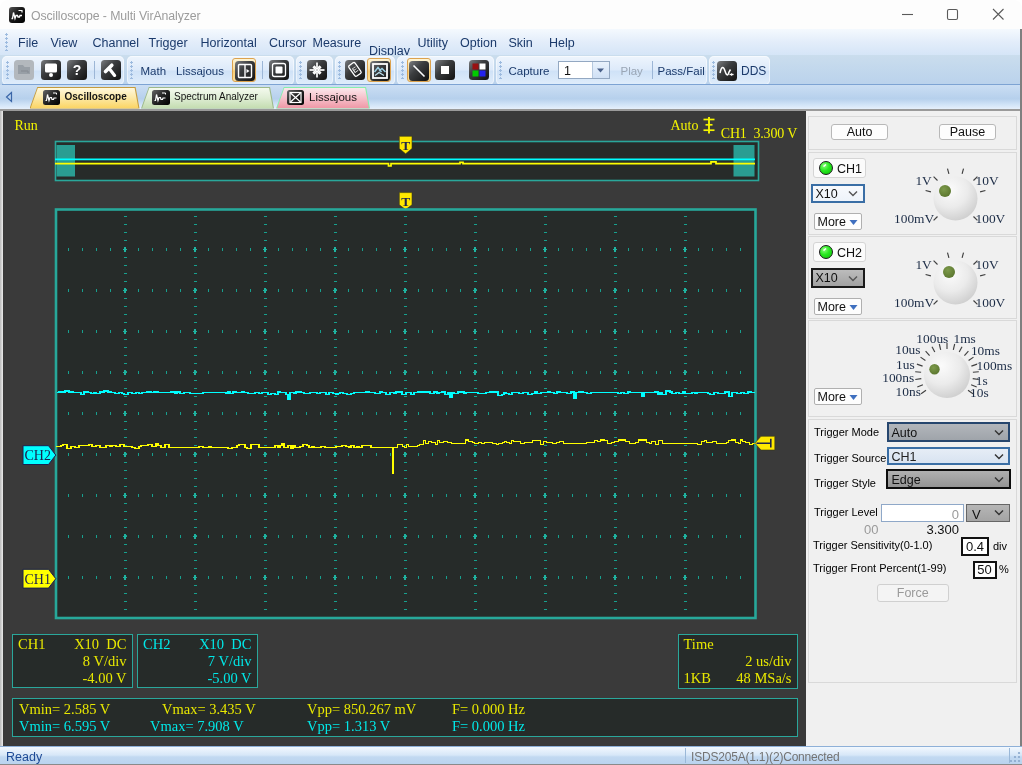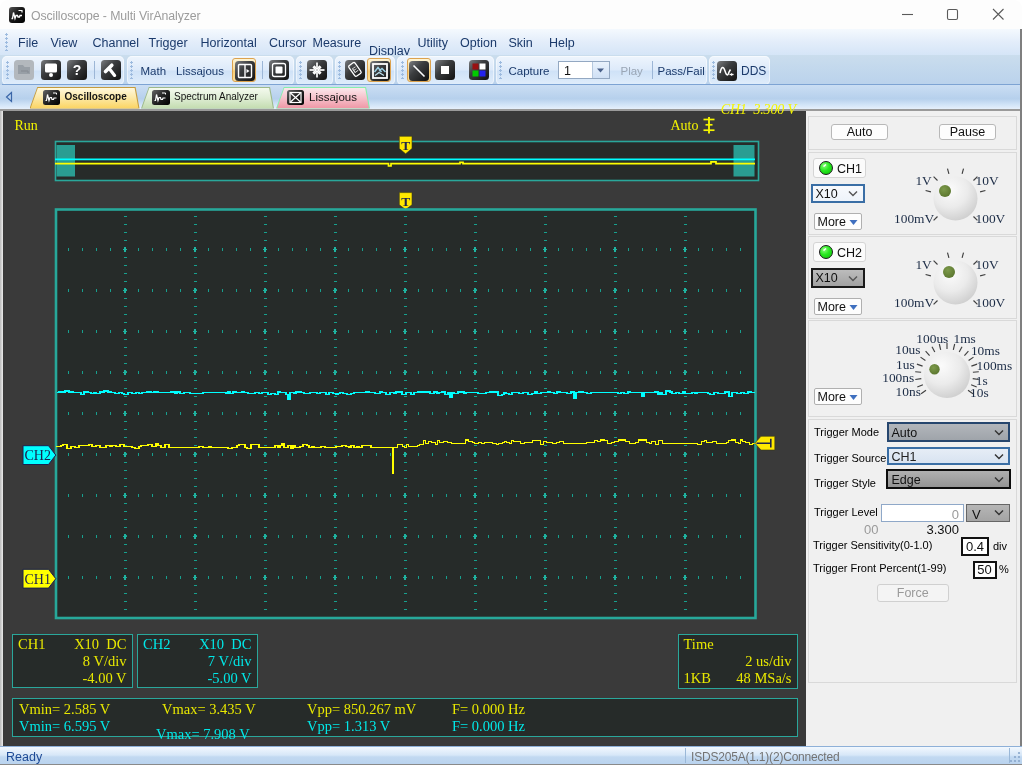"CH1 3.300 V" div.scopetext { font-style: italic -> none; top: 102px -> 126px }
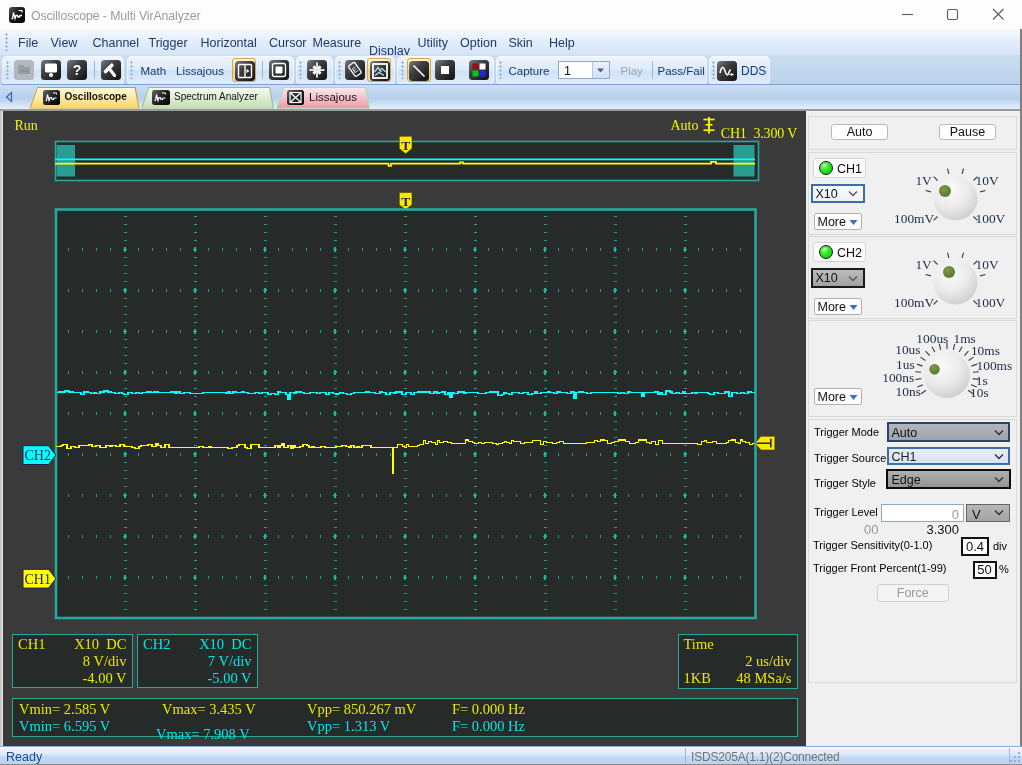"Vmax= 7.908 V" span { left: 143px -> 137px; margin-top: 8px -> none }
